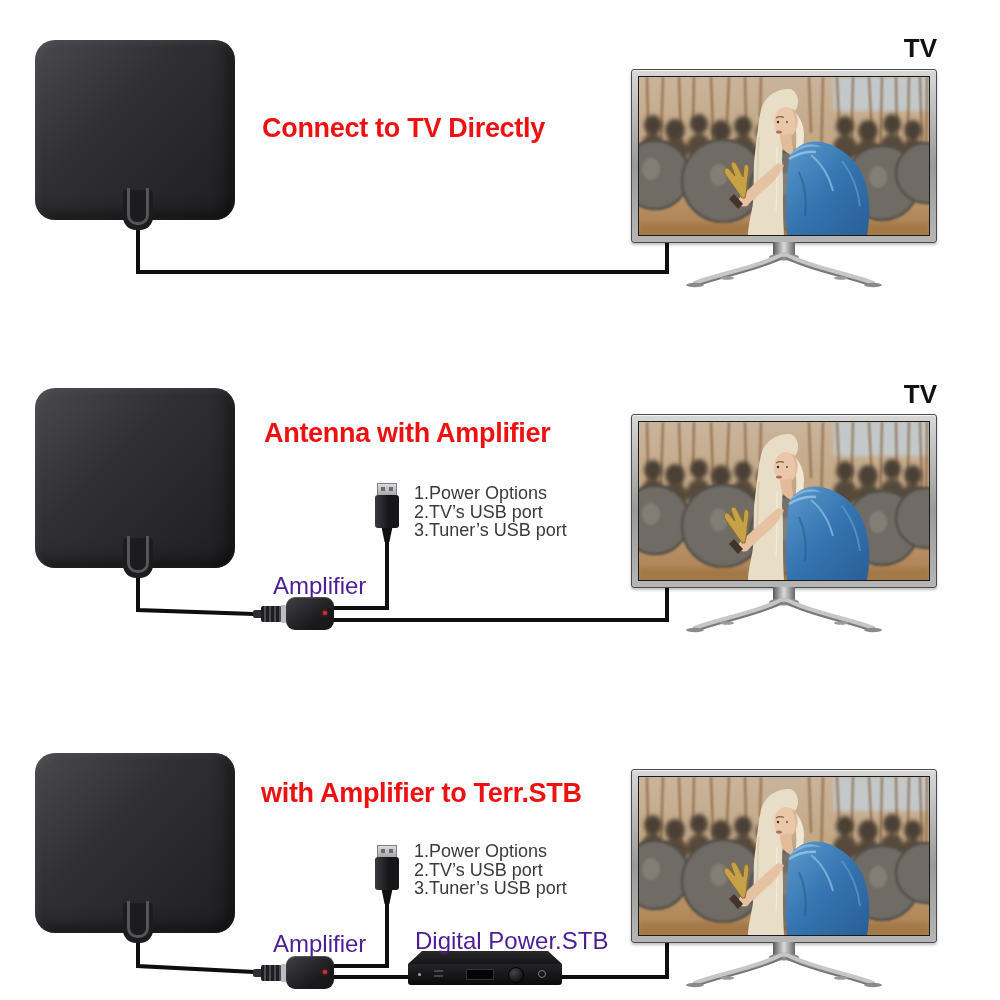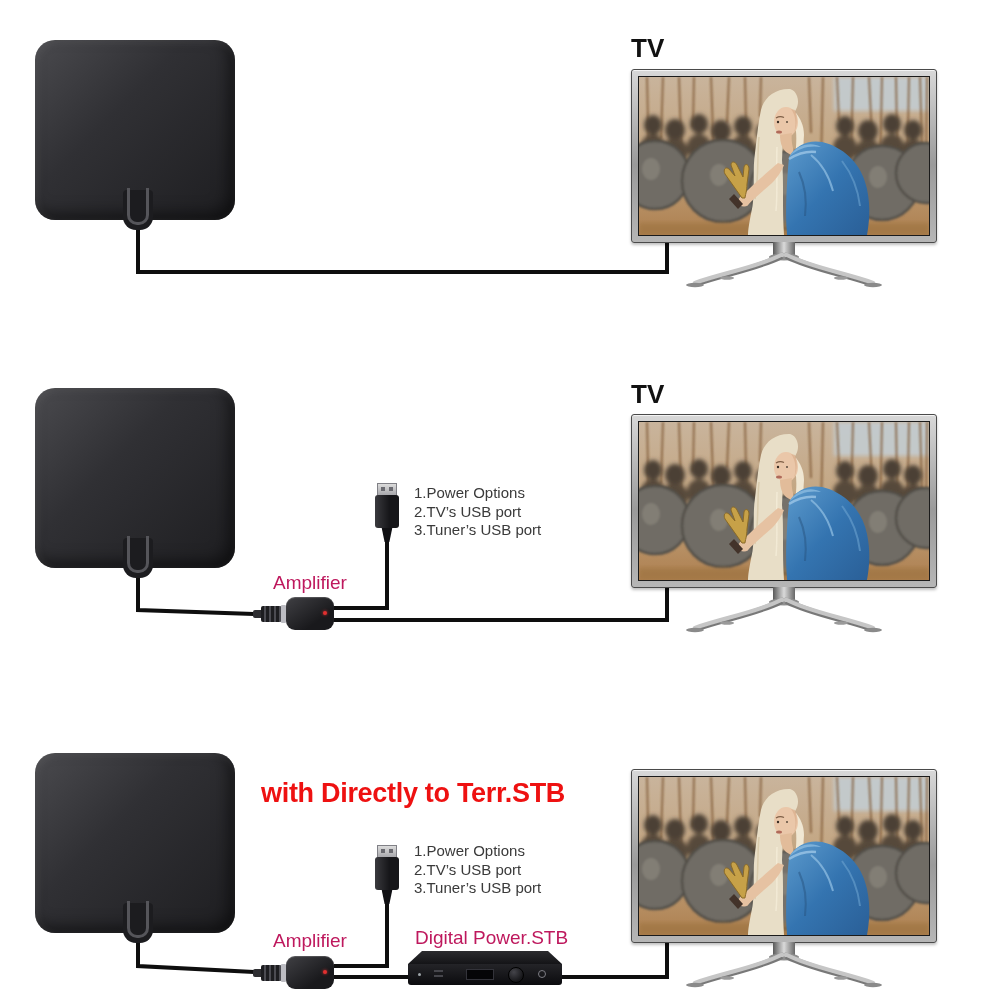"TV" .tv-label { text-align: left -> right }
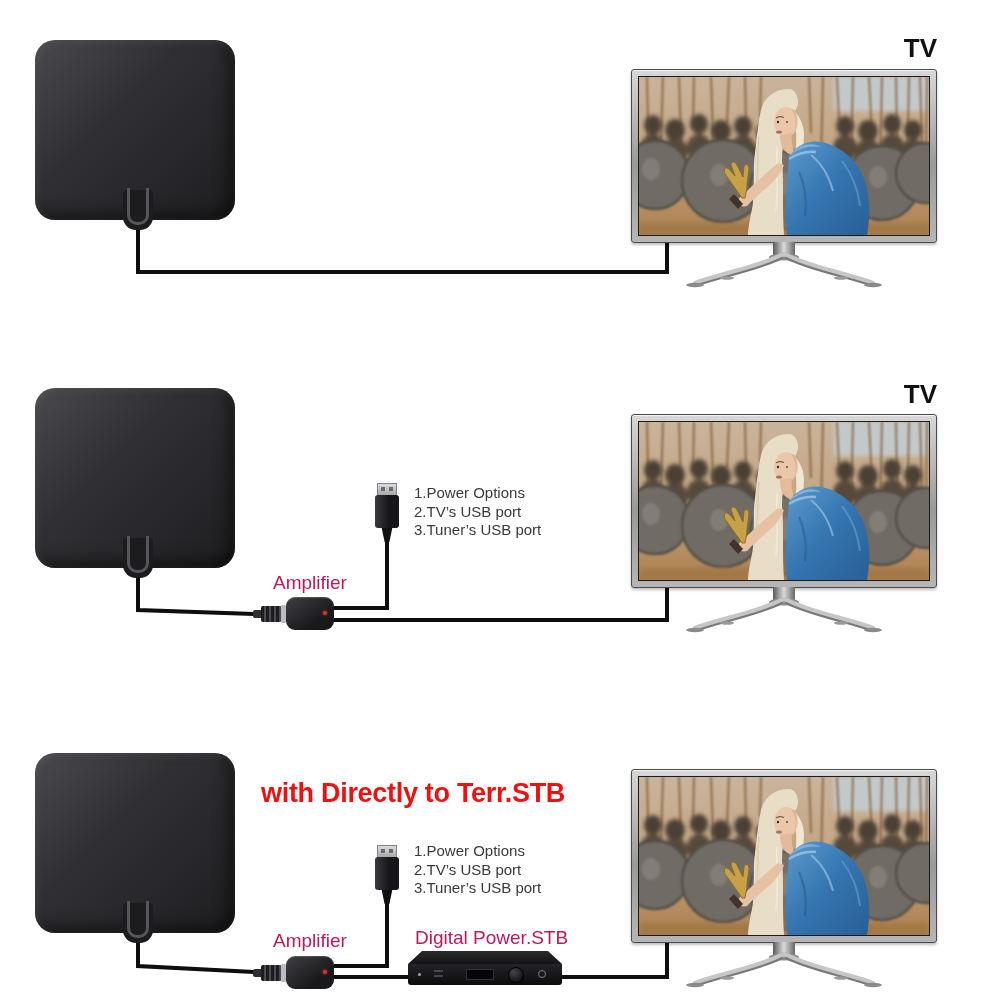"Connect to TV Directly" div.title { html: none -> <div>Connect to TV Directly</div> }
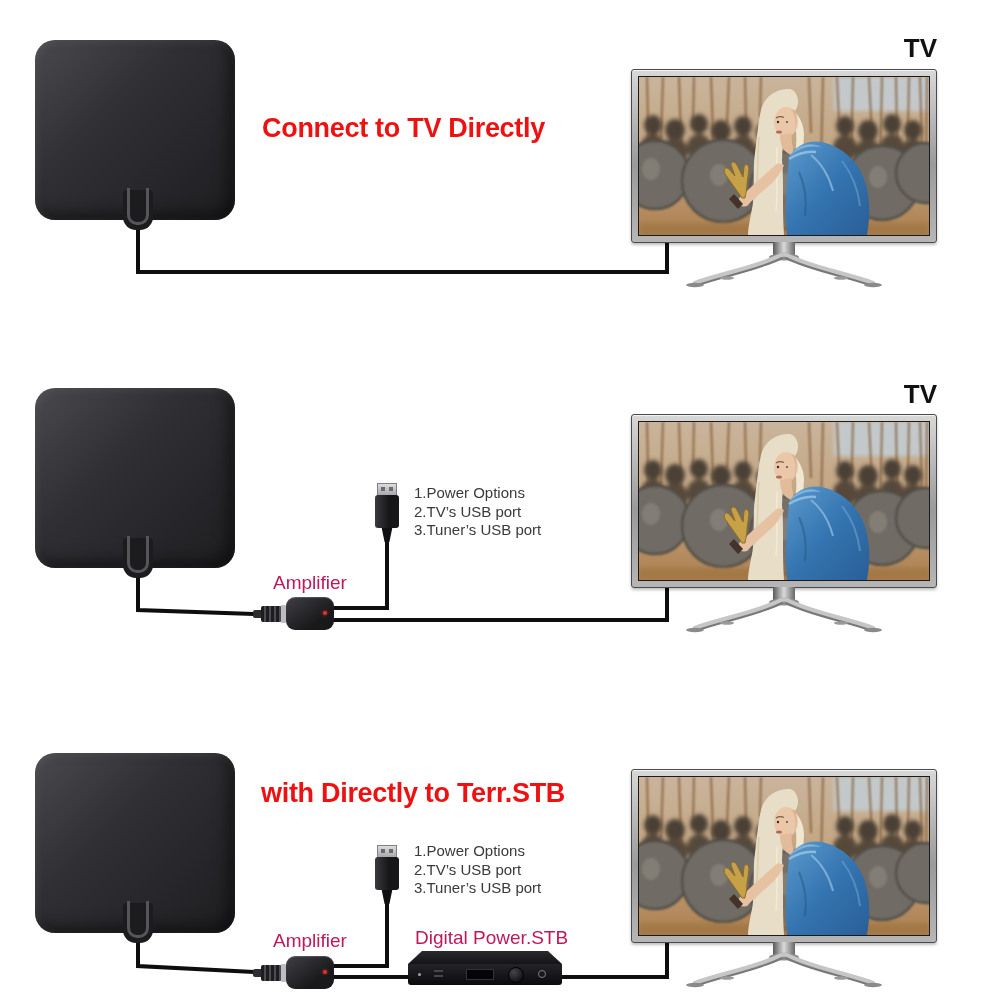"Antenna with Amplifier" div.title { html: none -> <div>Antenna with Amplifier</div> }
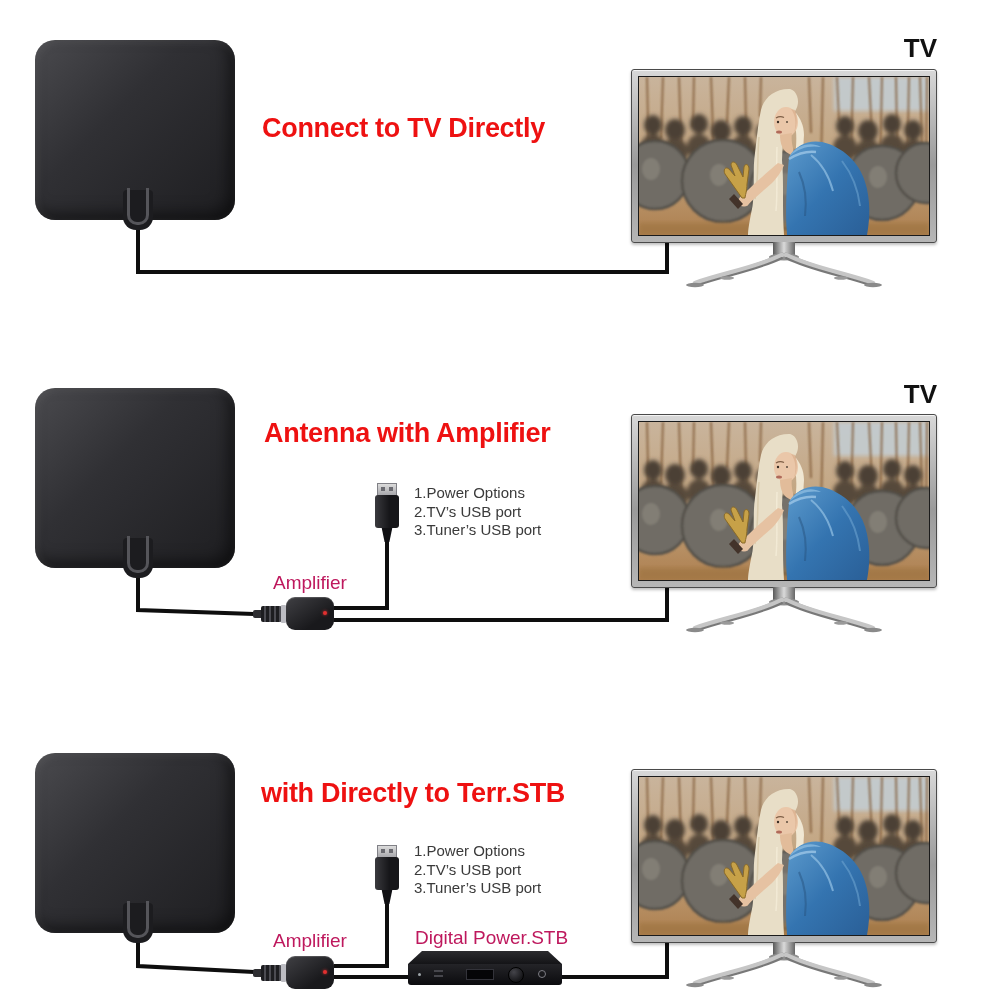"1.Power Options" .usb-notes { font-size: 15px -> 18px }
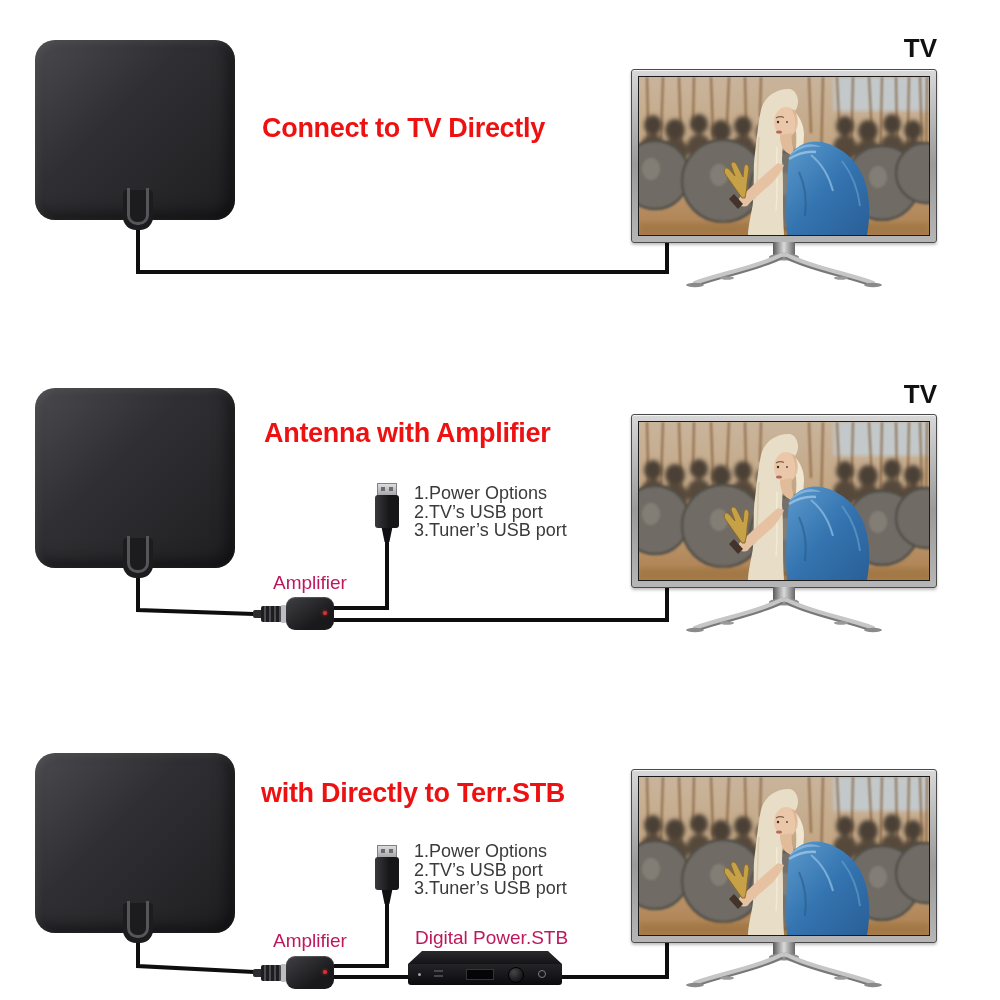"Amplifier" .dev-label { color: #be185d -> #4c1d95; font-size: 19px -> 24px }
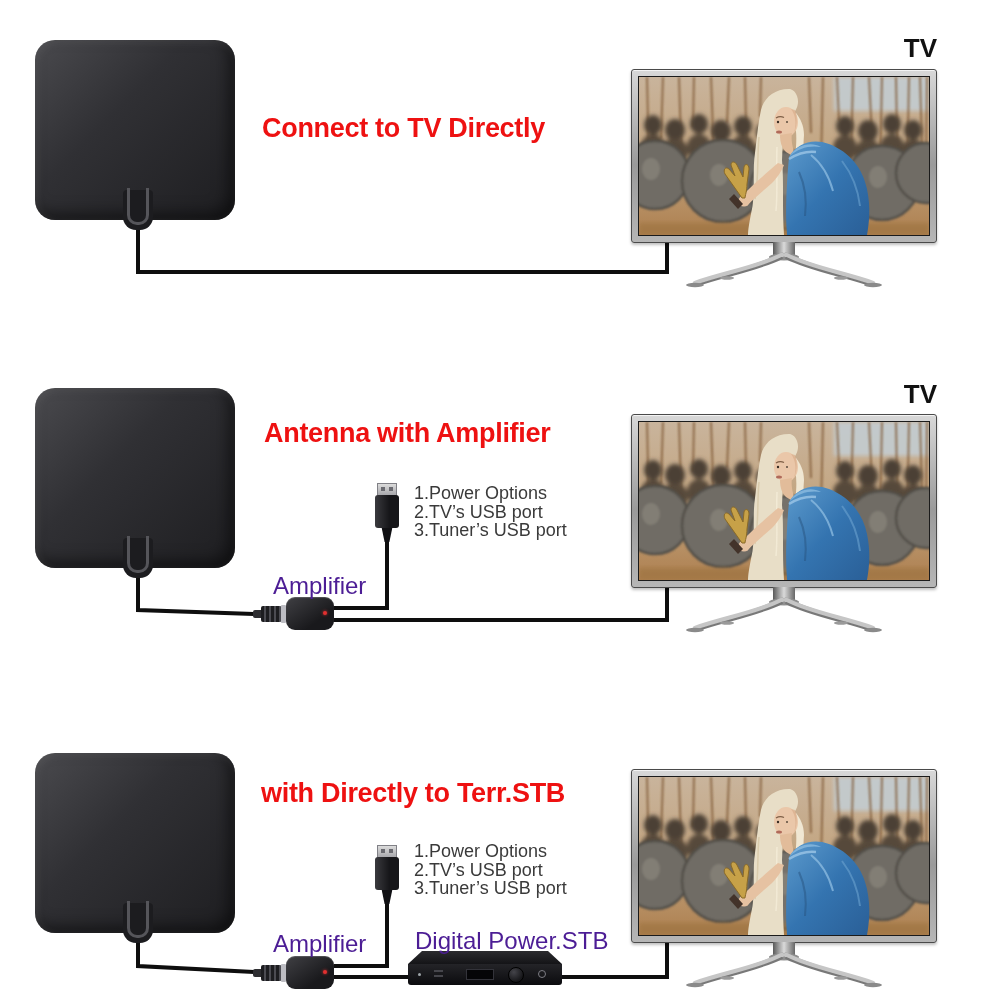"with Directly to Terr.STB" div.title { text: Directly -> Amplifier }
